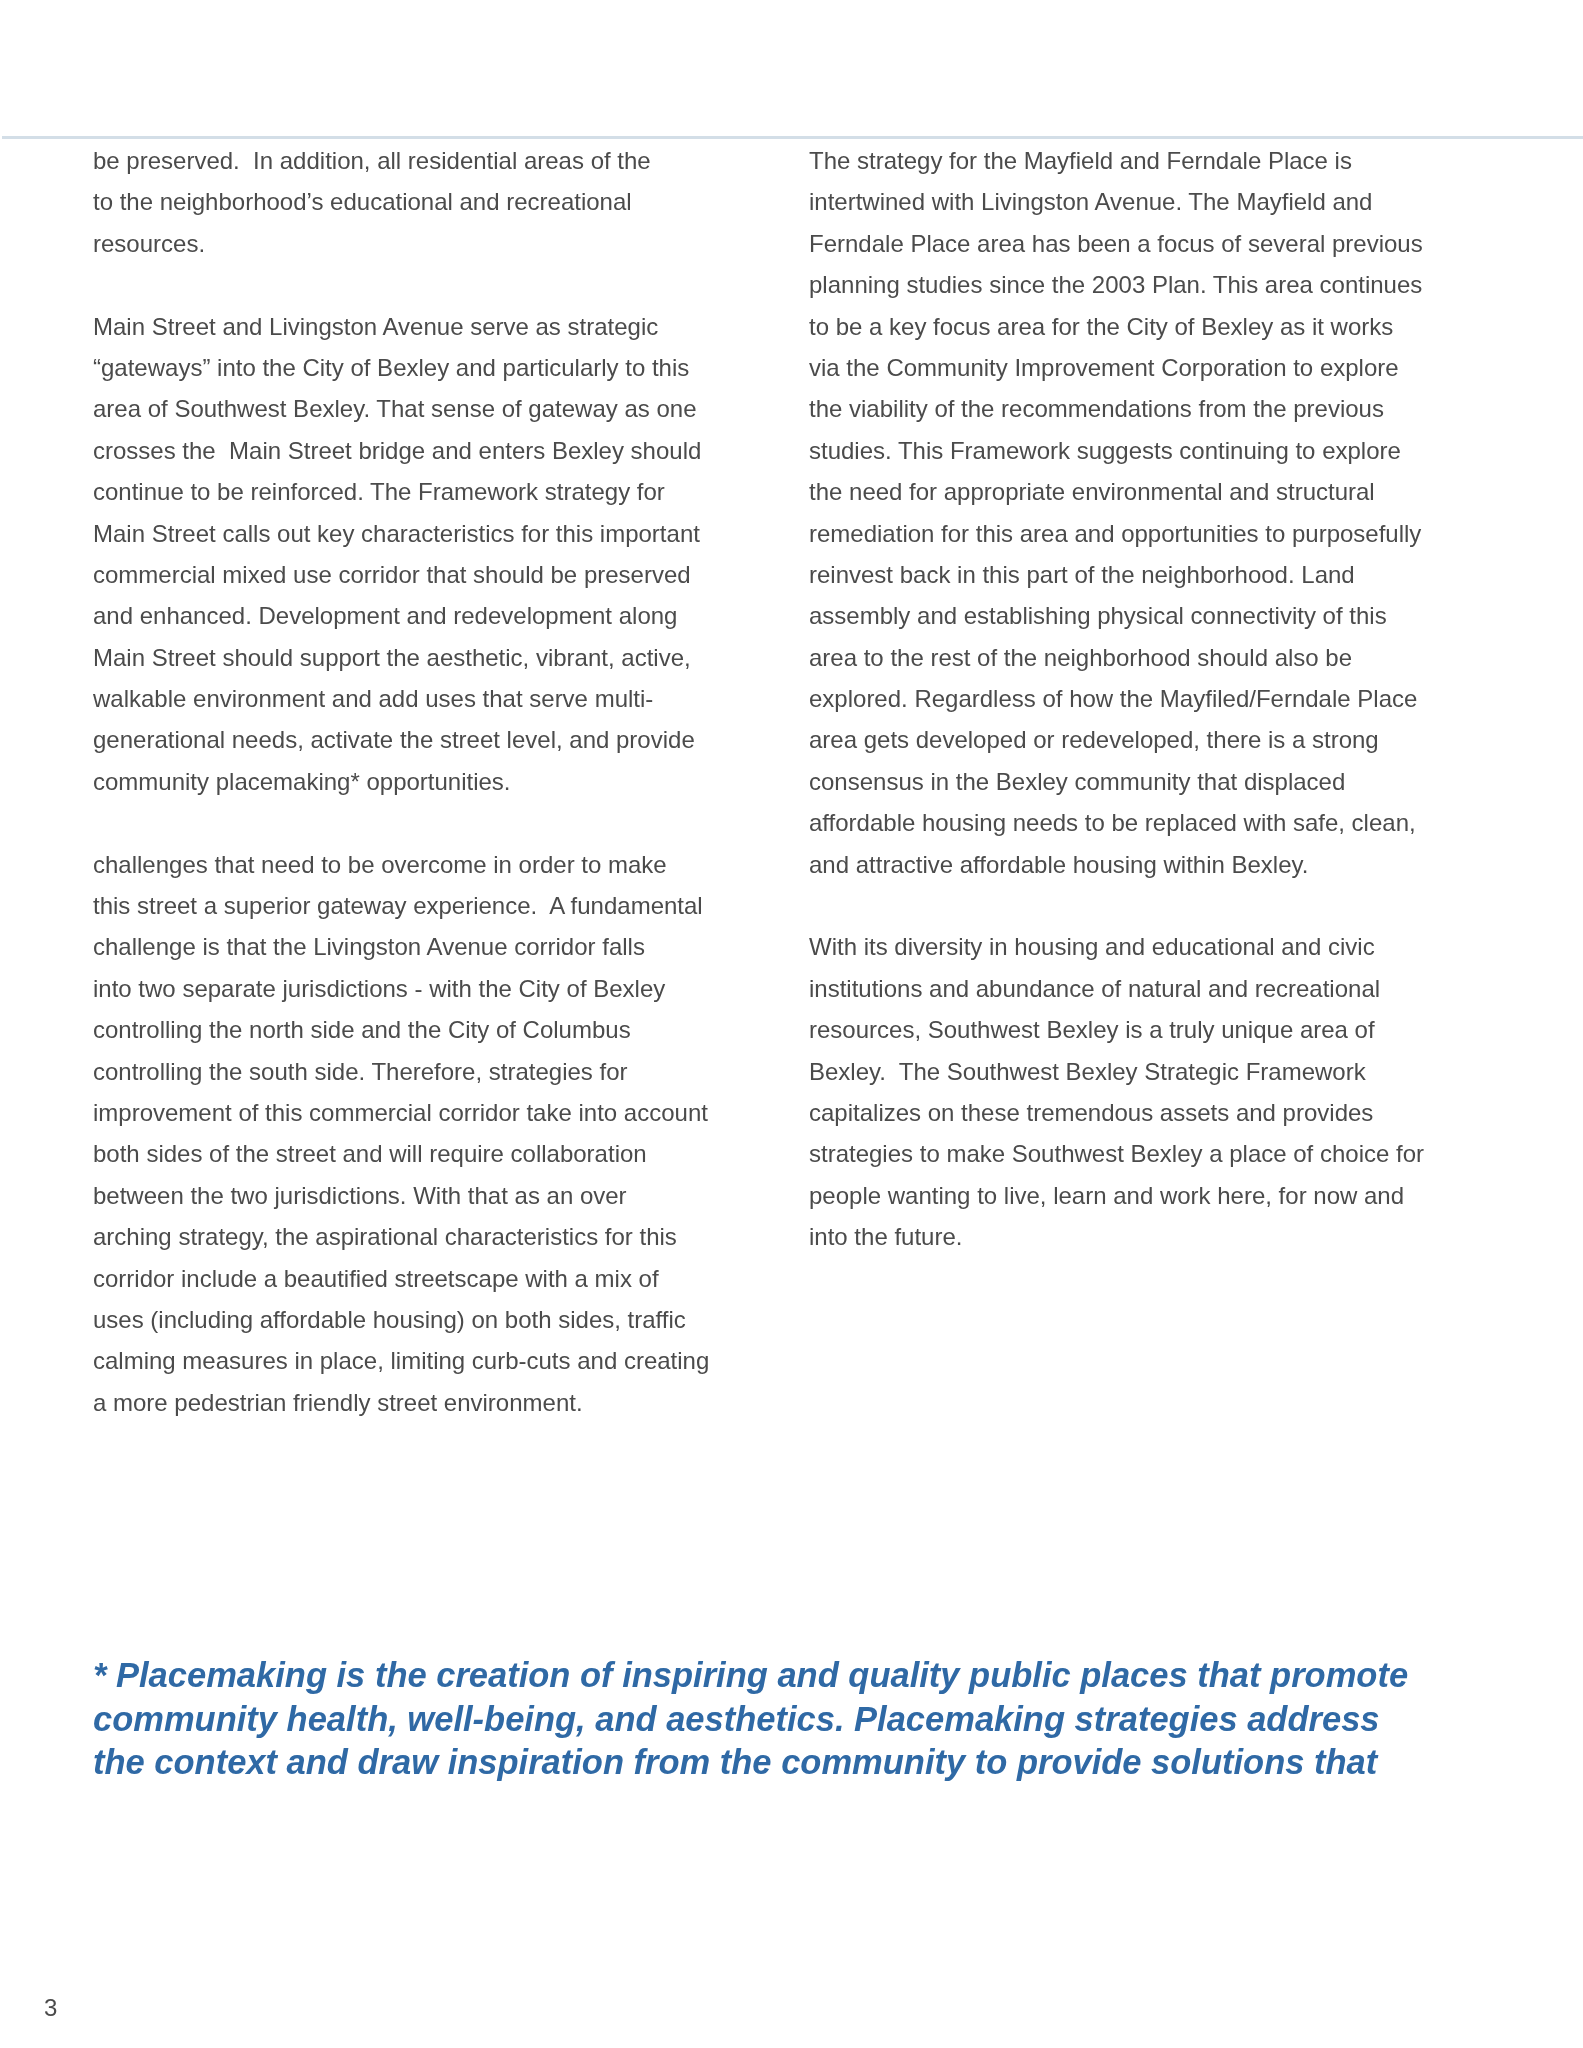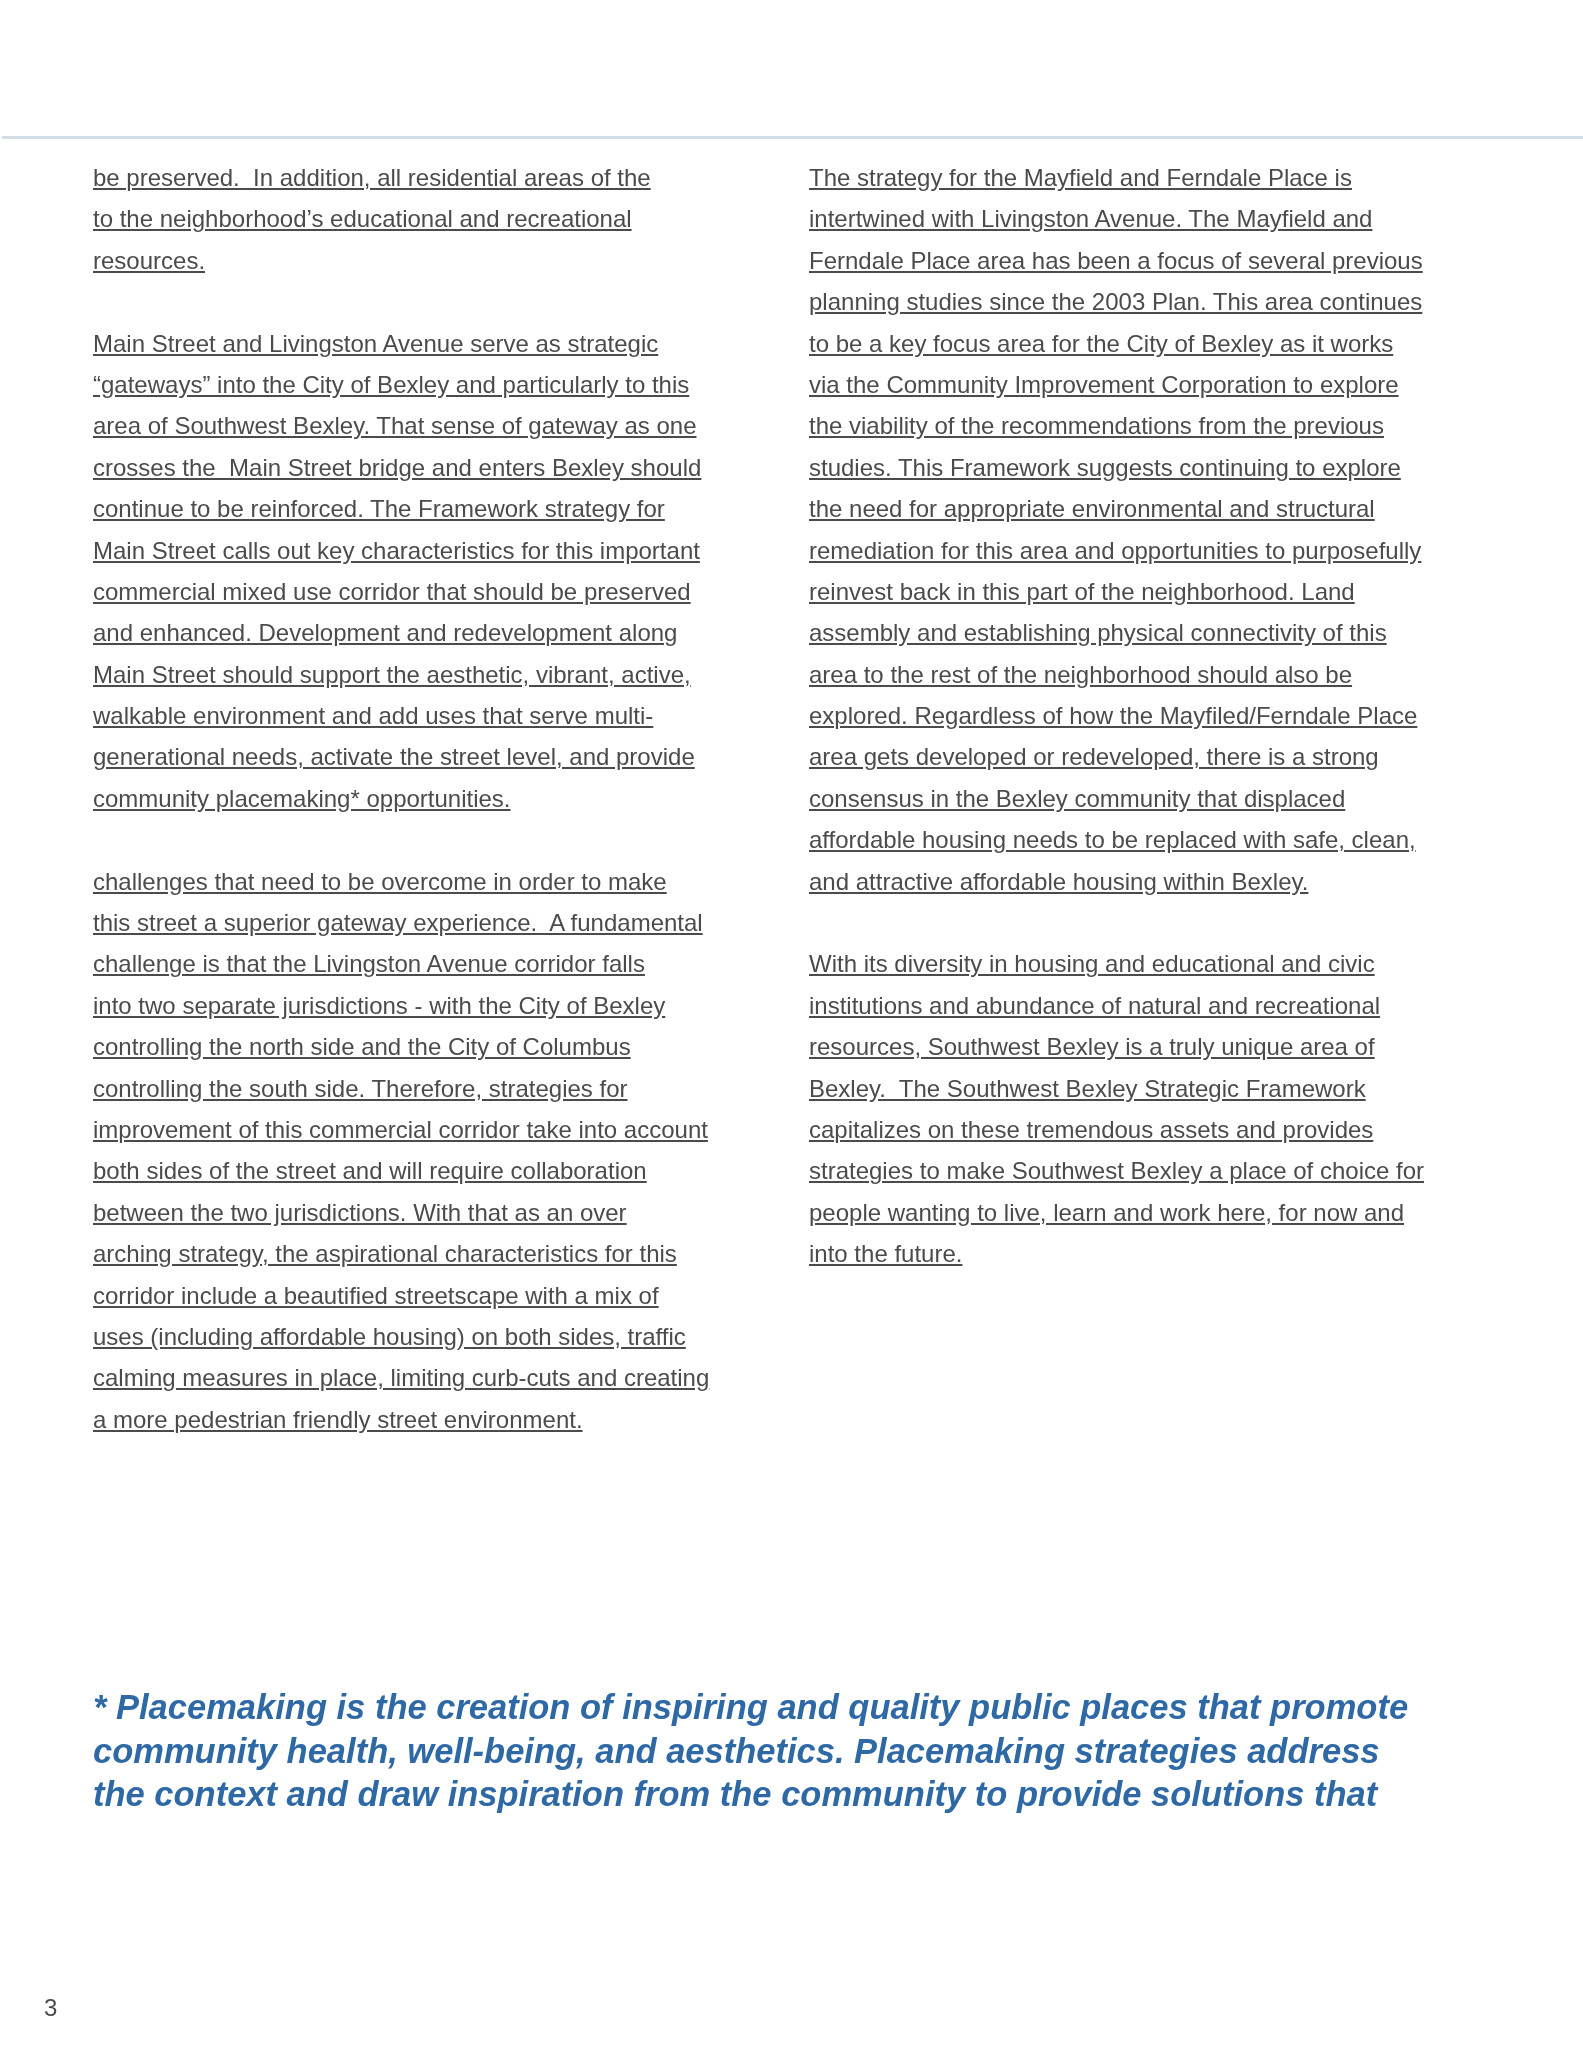"be preserved. In addition, all" .col { text-decoration: underline -> none; top: 157px -> 140px }
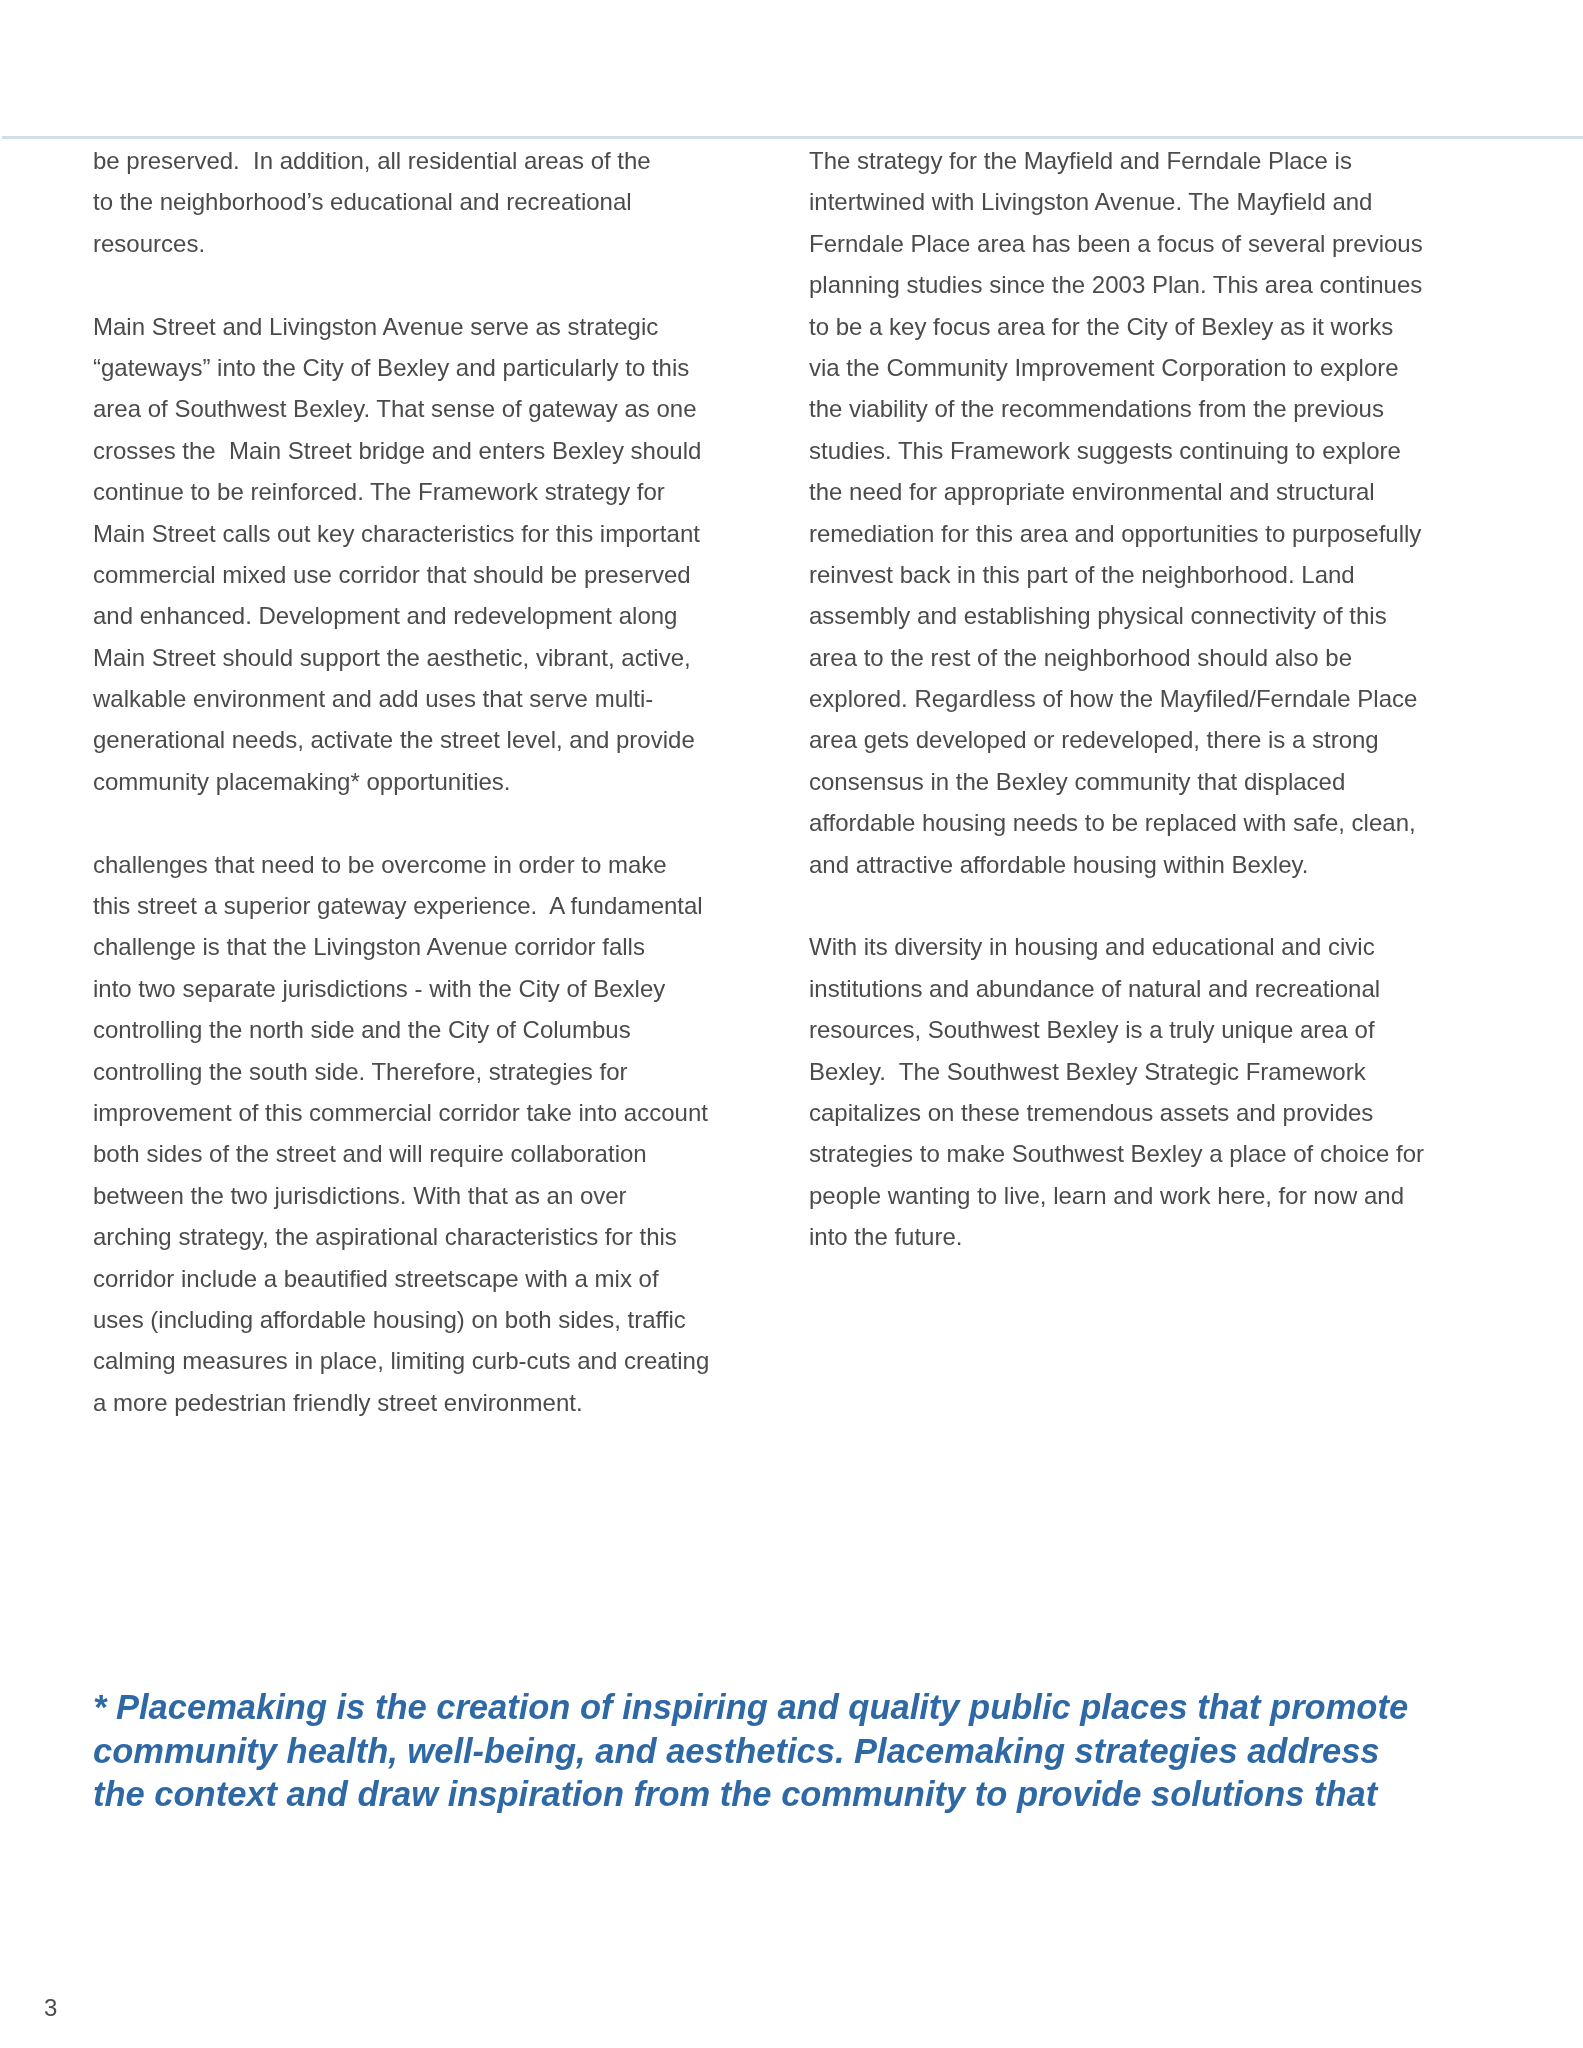"* Placemaking is the creation" .footnote { margin-top: 32px -> none }
